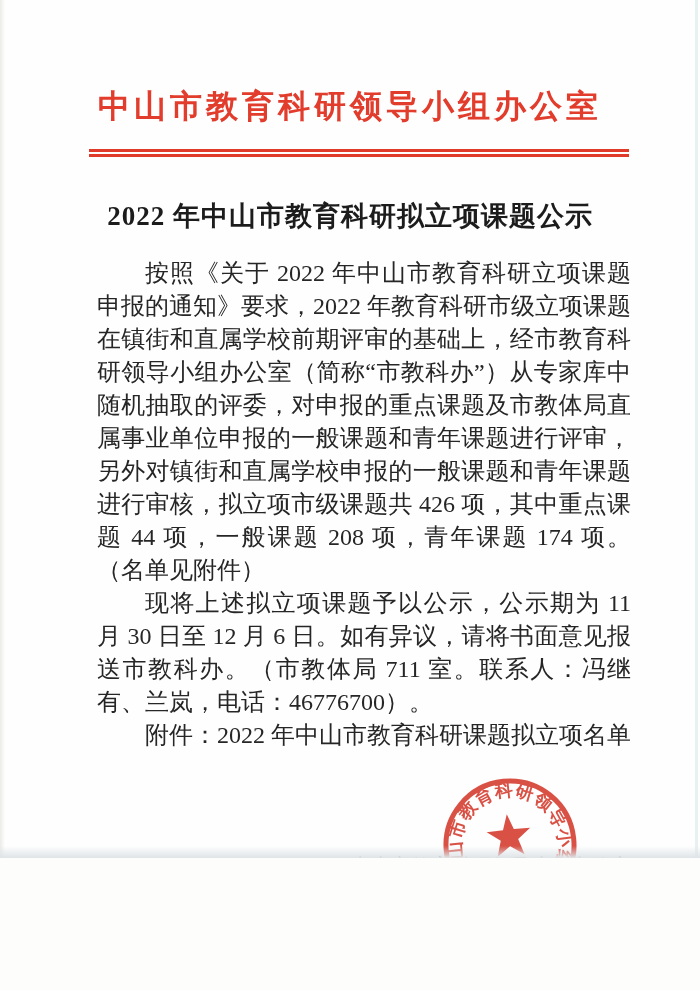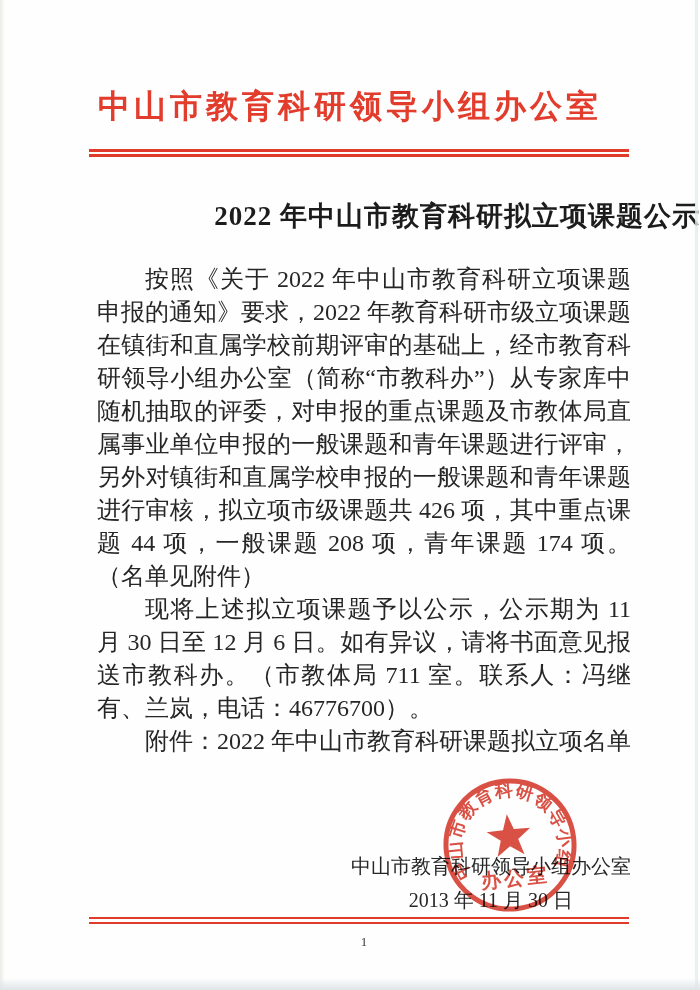"中山市教育科研领导小组办公室" .page { height: 990px -> 858px }
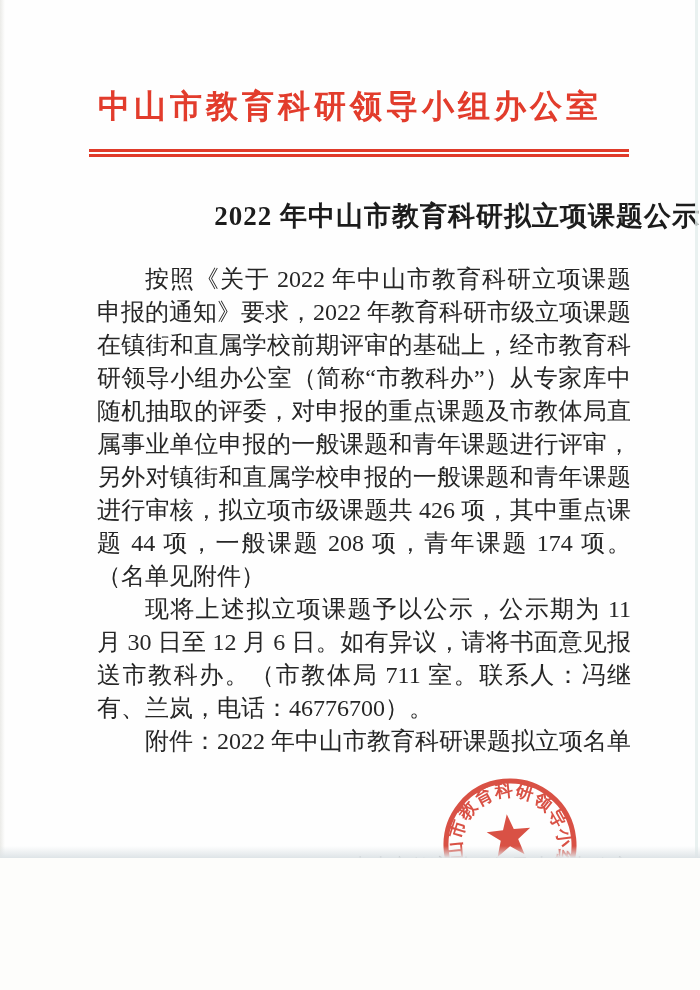"2022 年中山市教育科研拟立项课题公示" .doc-title { text-align: right -> center }
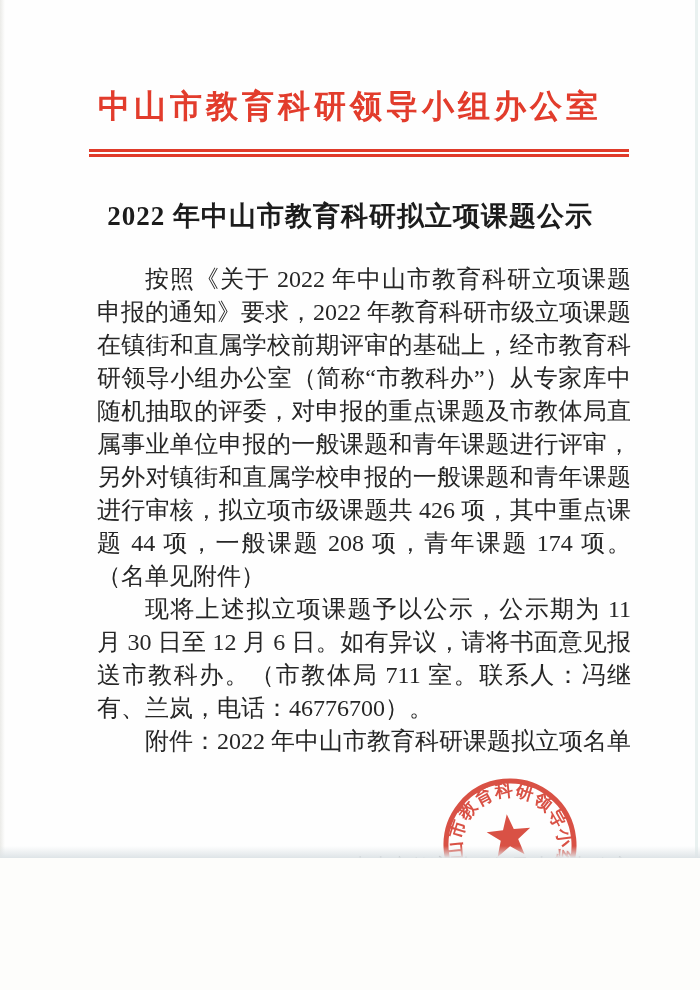"按照《关于 2022 年中山市教育科研立项课题申报的通知》要求，2022" .body-text { top: 263px -> 257px }
